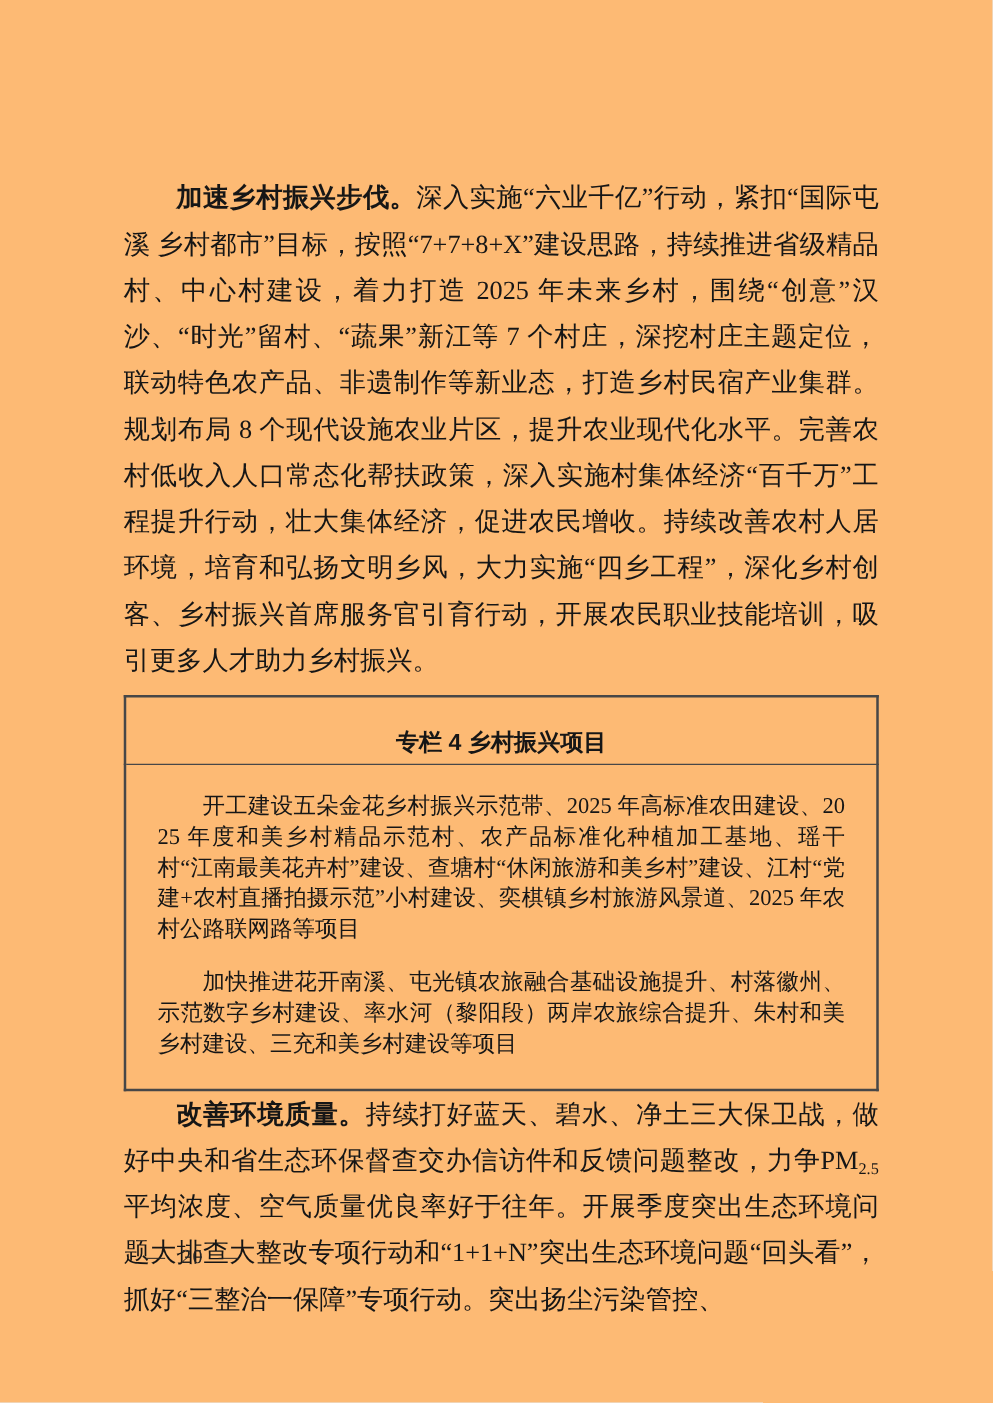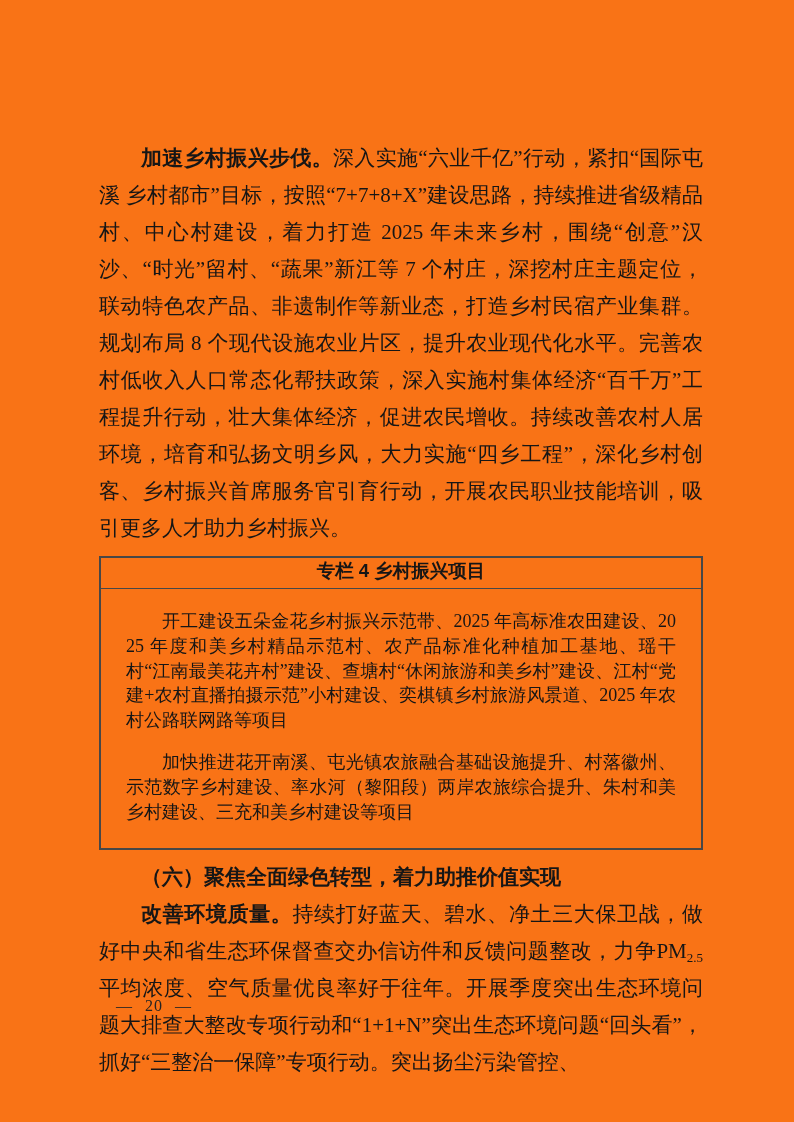"加速乡村振兴步伐。深入实施“六业千亿”行动，紧扣“国际屯溪" .page { background: #f97316 -> #fdba74 }
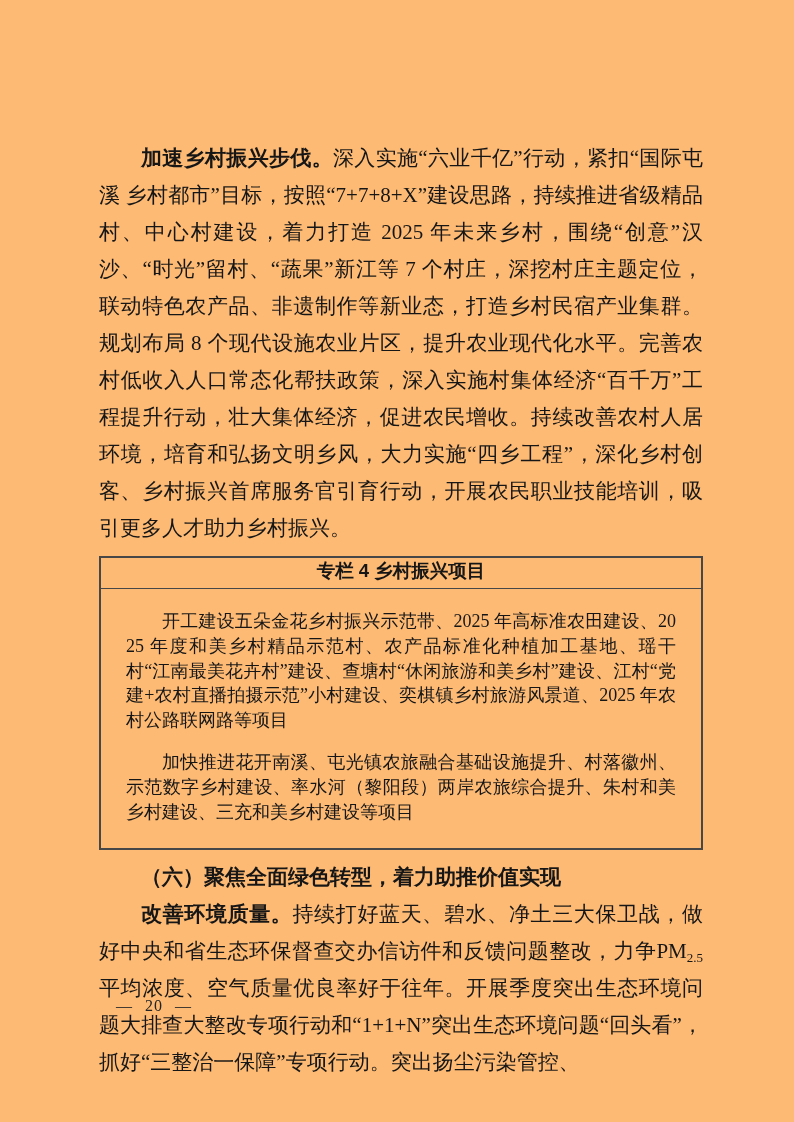"专栏 4 乡村振兴项目" .feature-box .box-header-cell { padding: 0 0 5px 0 -> 23px 0 5px 0 }
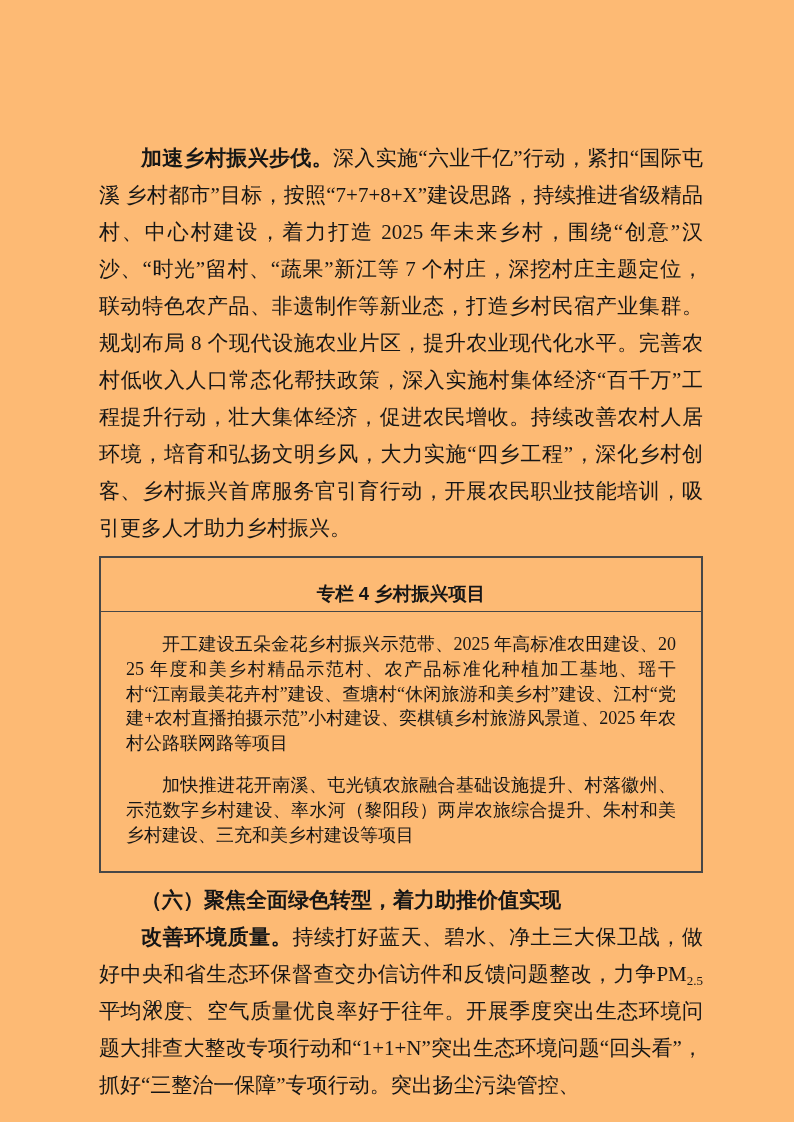"（六）聚焦全面绿色转型，着力助推价值实现" p.para { html: <p>（六）聚焦全面绿色转型，着力助推价值实现</p> -> none }
